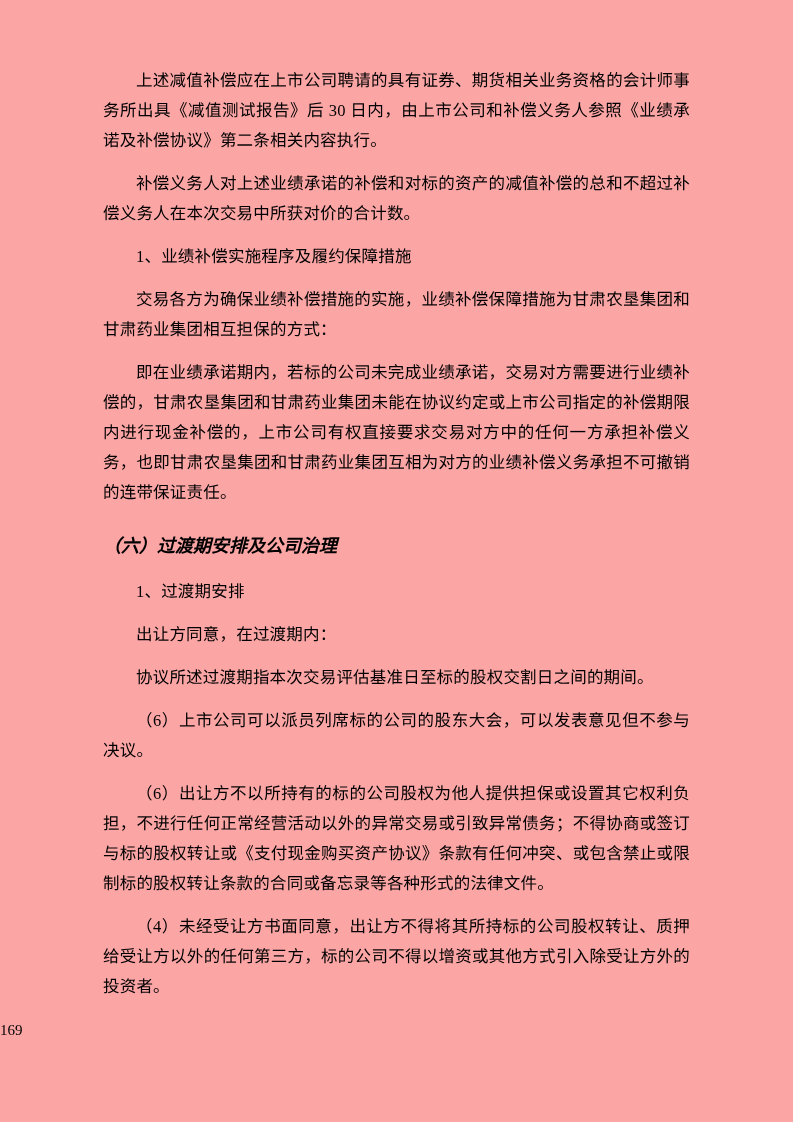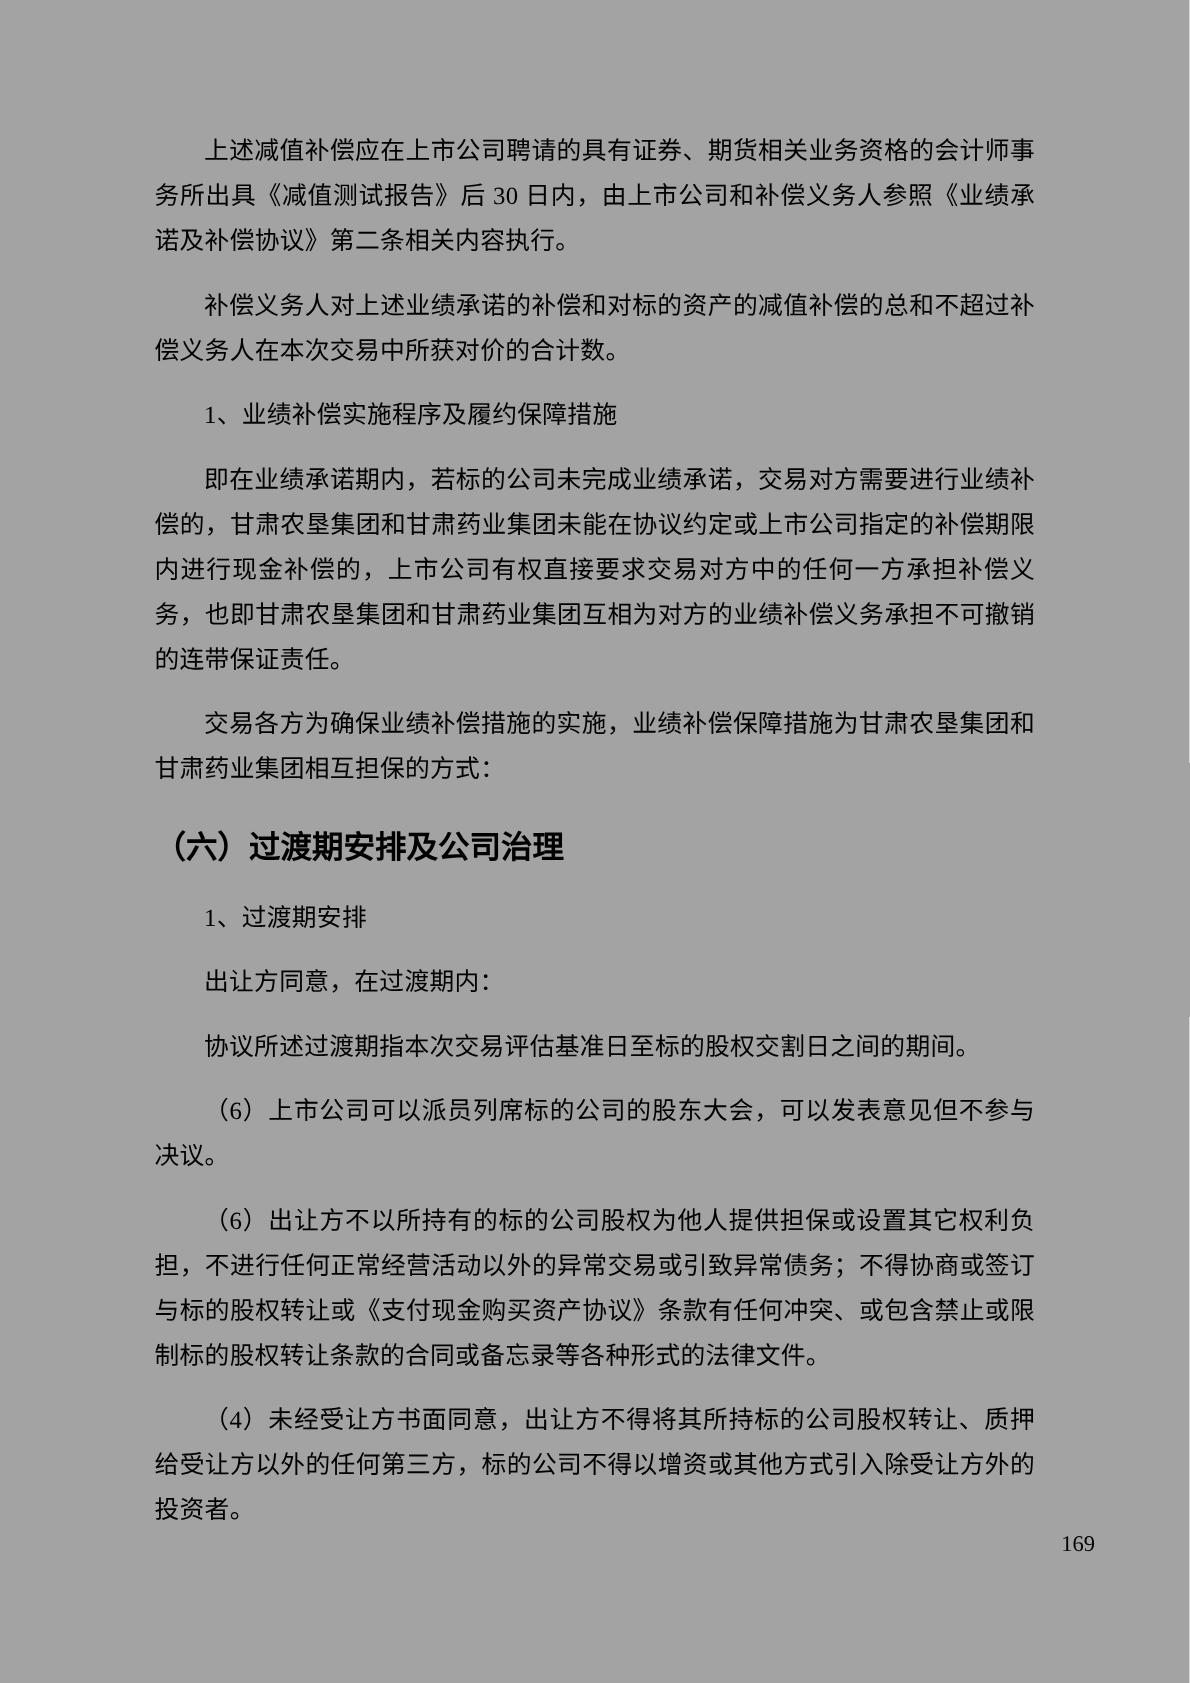"上述减值补偿应在上市公司聘请的具有证券、期货相关业务资格的会计师事务所出具《减值" .page { background: #a3a3a3 -> #fca5a5; padding: 86px 103px 0 103px -> 66px 103px 0 103px }
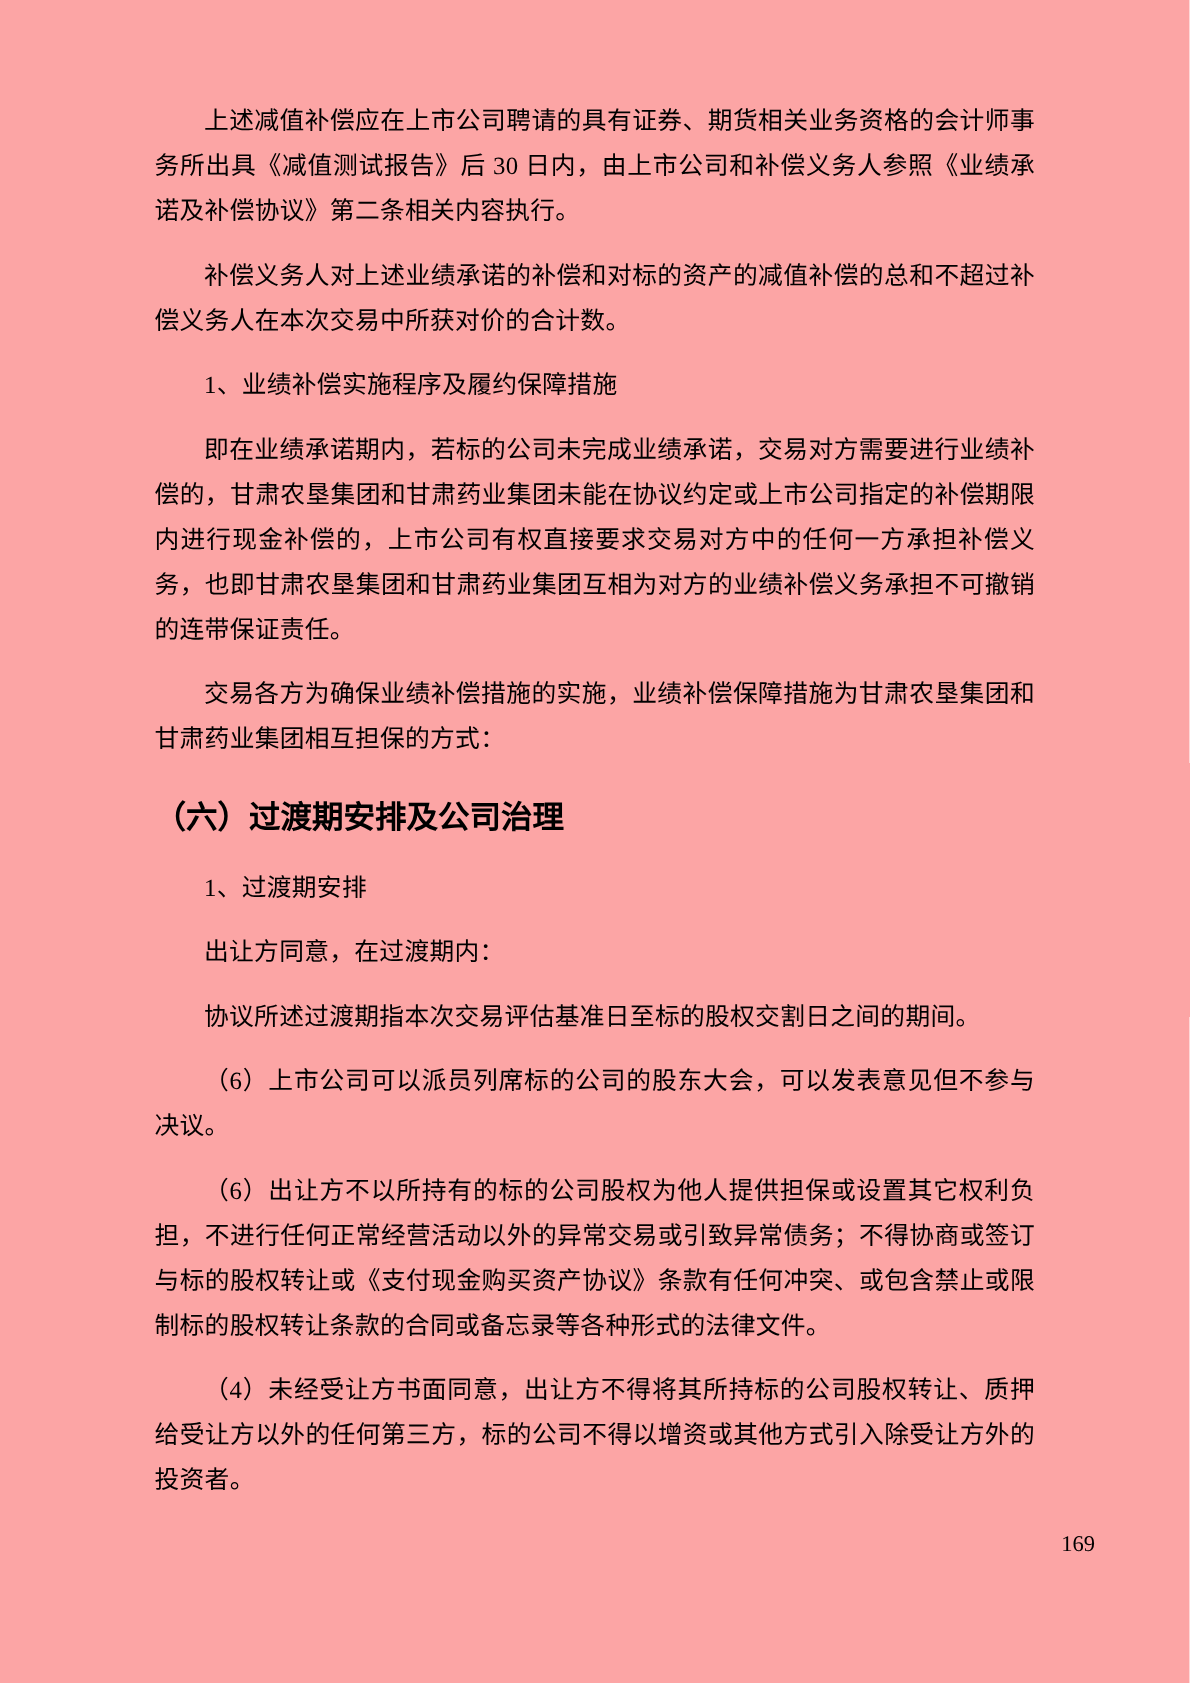"即在业绩承诺期内，若标的公司未完成业绩承诺，交易对方需要进行业绩补偿的，甘肃农垦" p.para { order: before "交易各方为确保业绩补偿措施的实施，业绩补偿保障措施为甘肃农垦集团和甘肃药业集团相" -> after "交易各方为确保业绩补偿措施的实施，业绩补偿保障措施为甘肃农垦集团和甘肃药业集团相" }
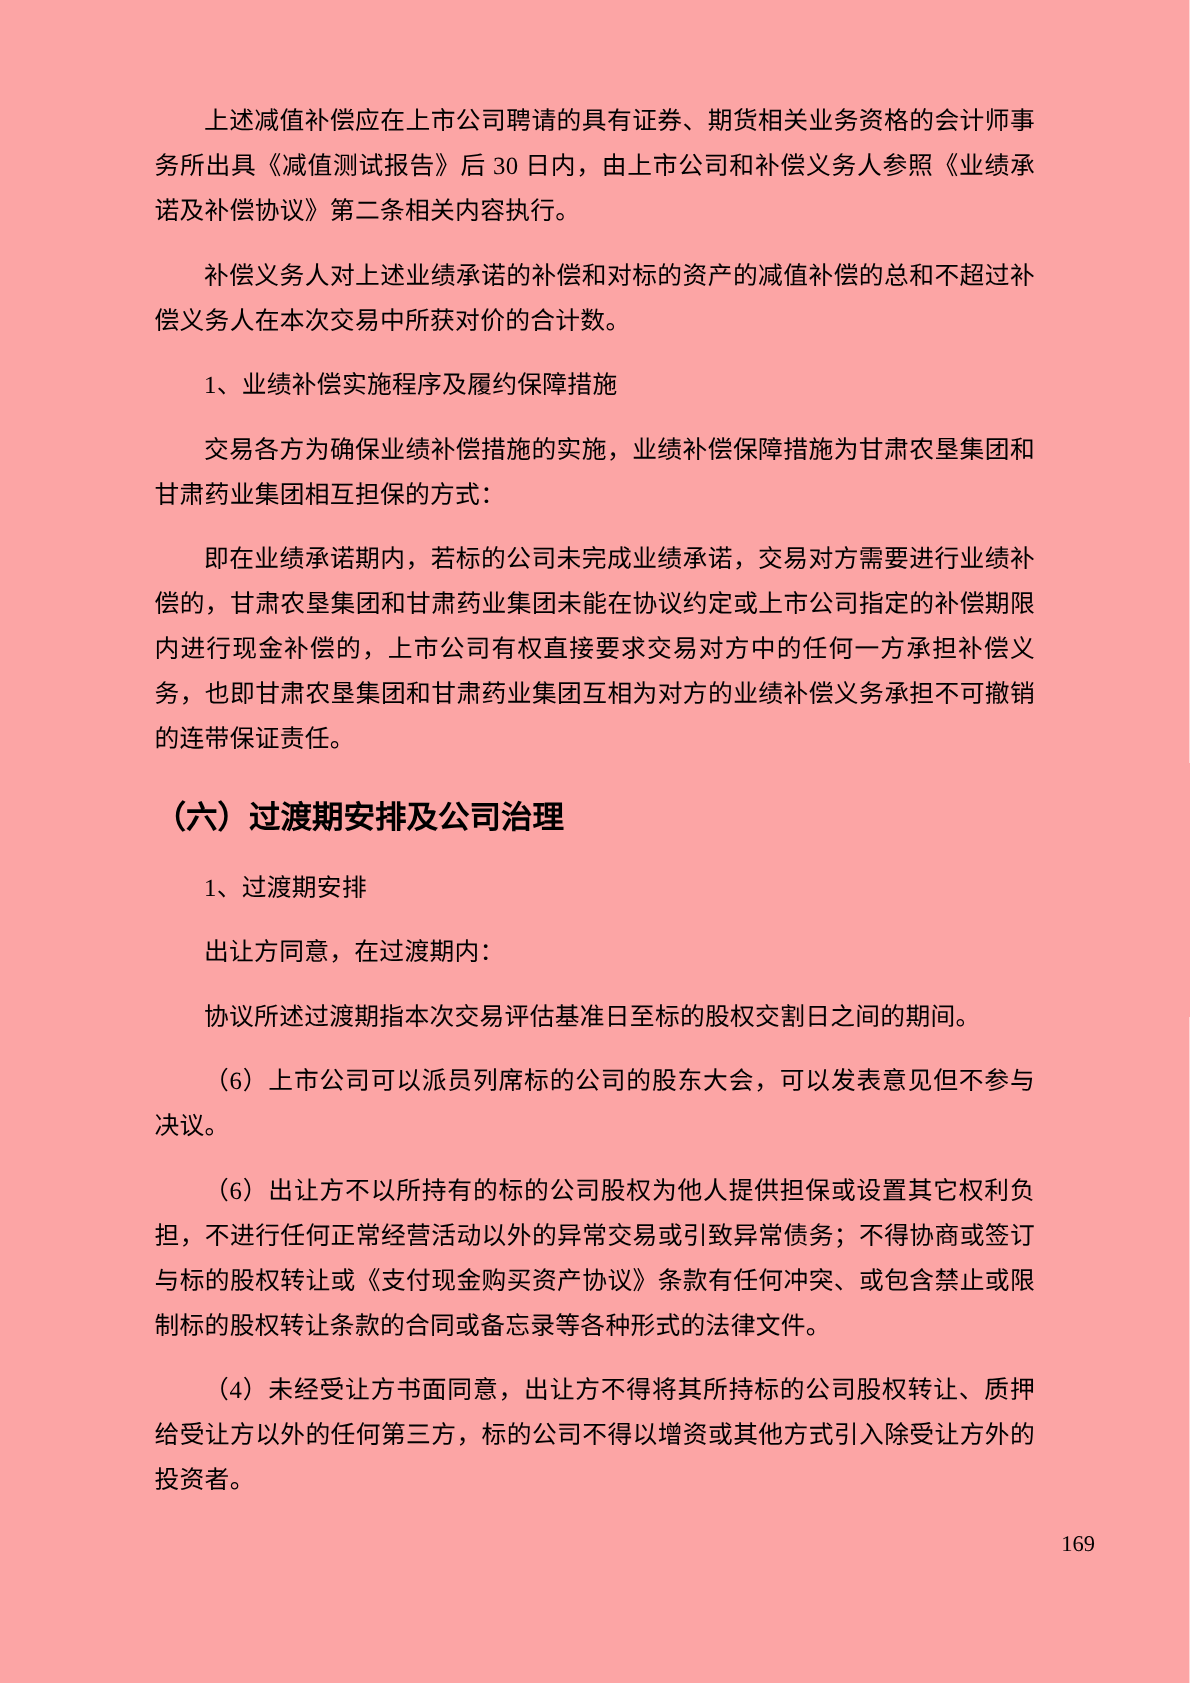"（六）过渡期安排及公司治理" .section-heading { font-size: 21px -> 18px; font-style: none -> italic }
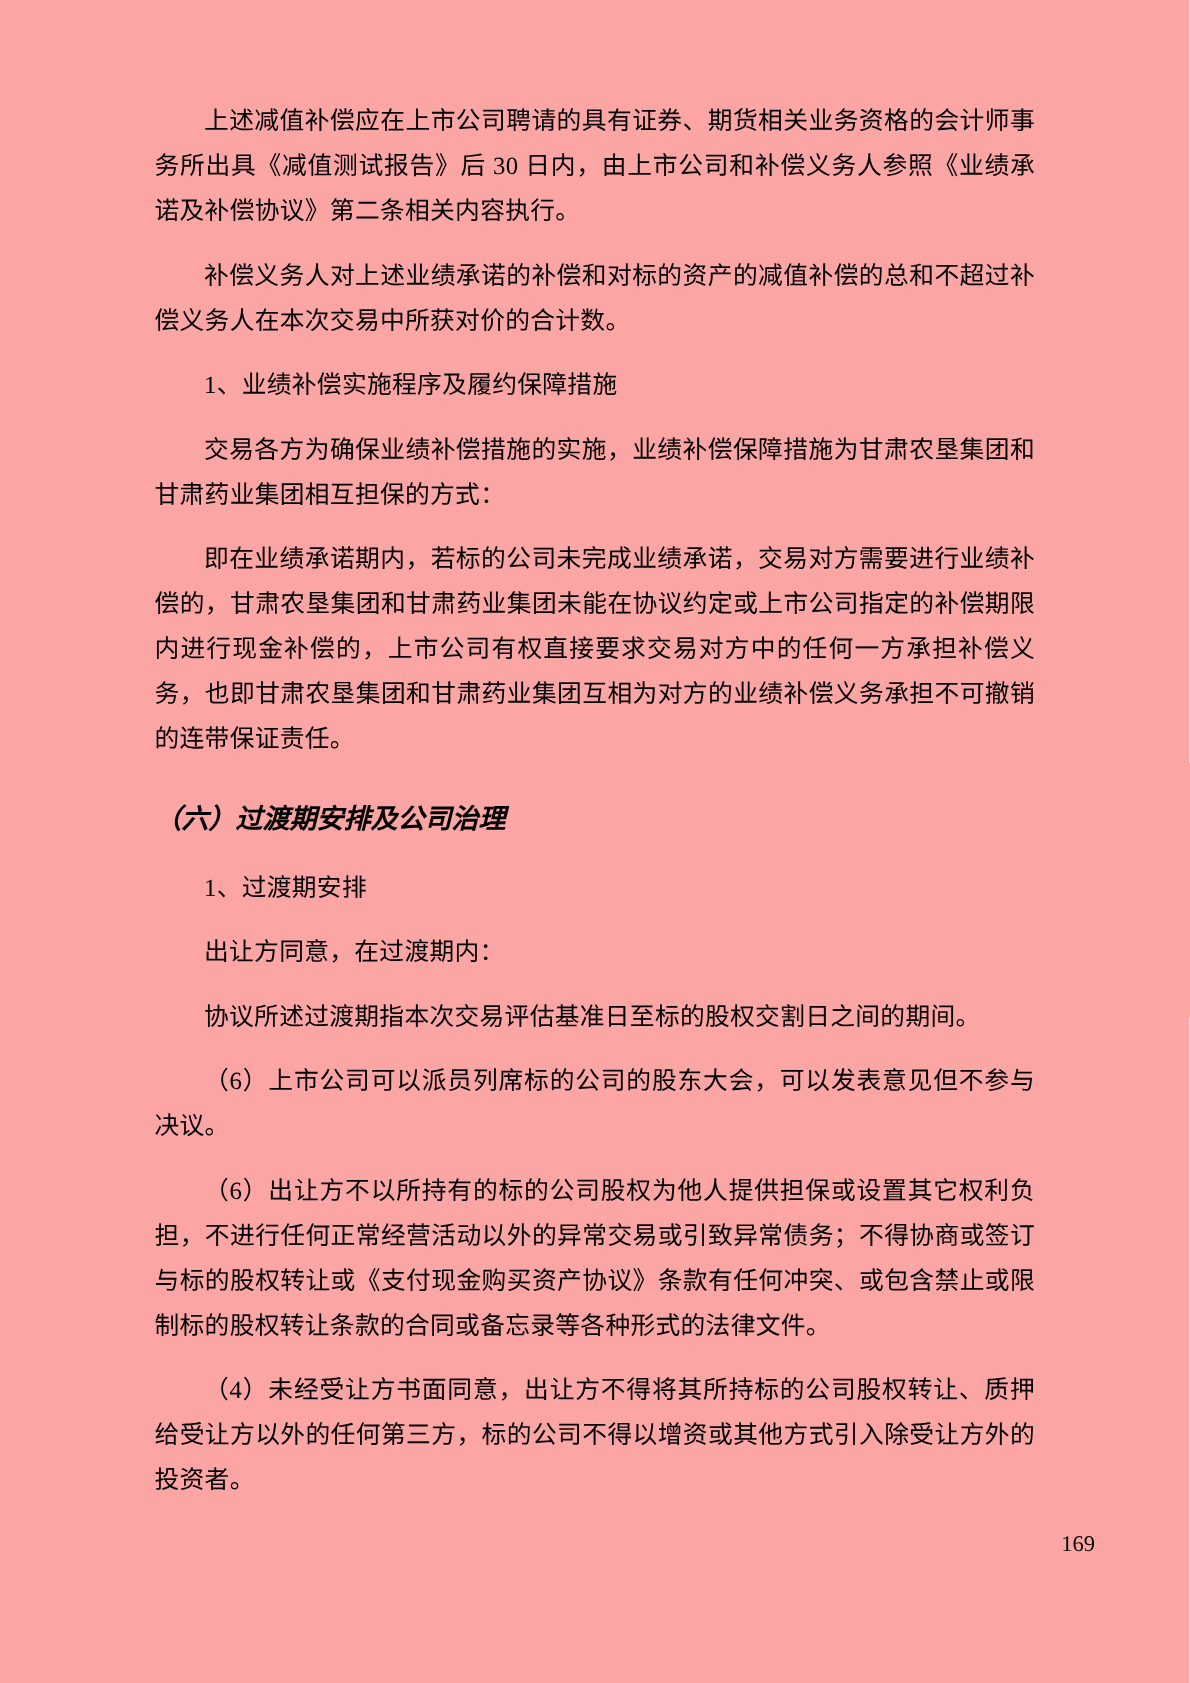"169" .page-number { text-align: right -> left }
